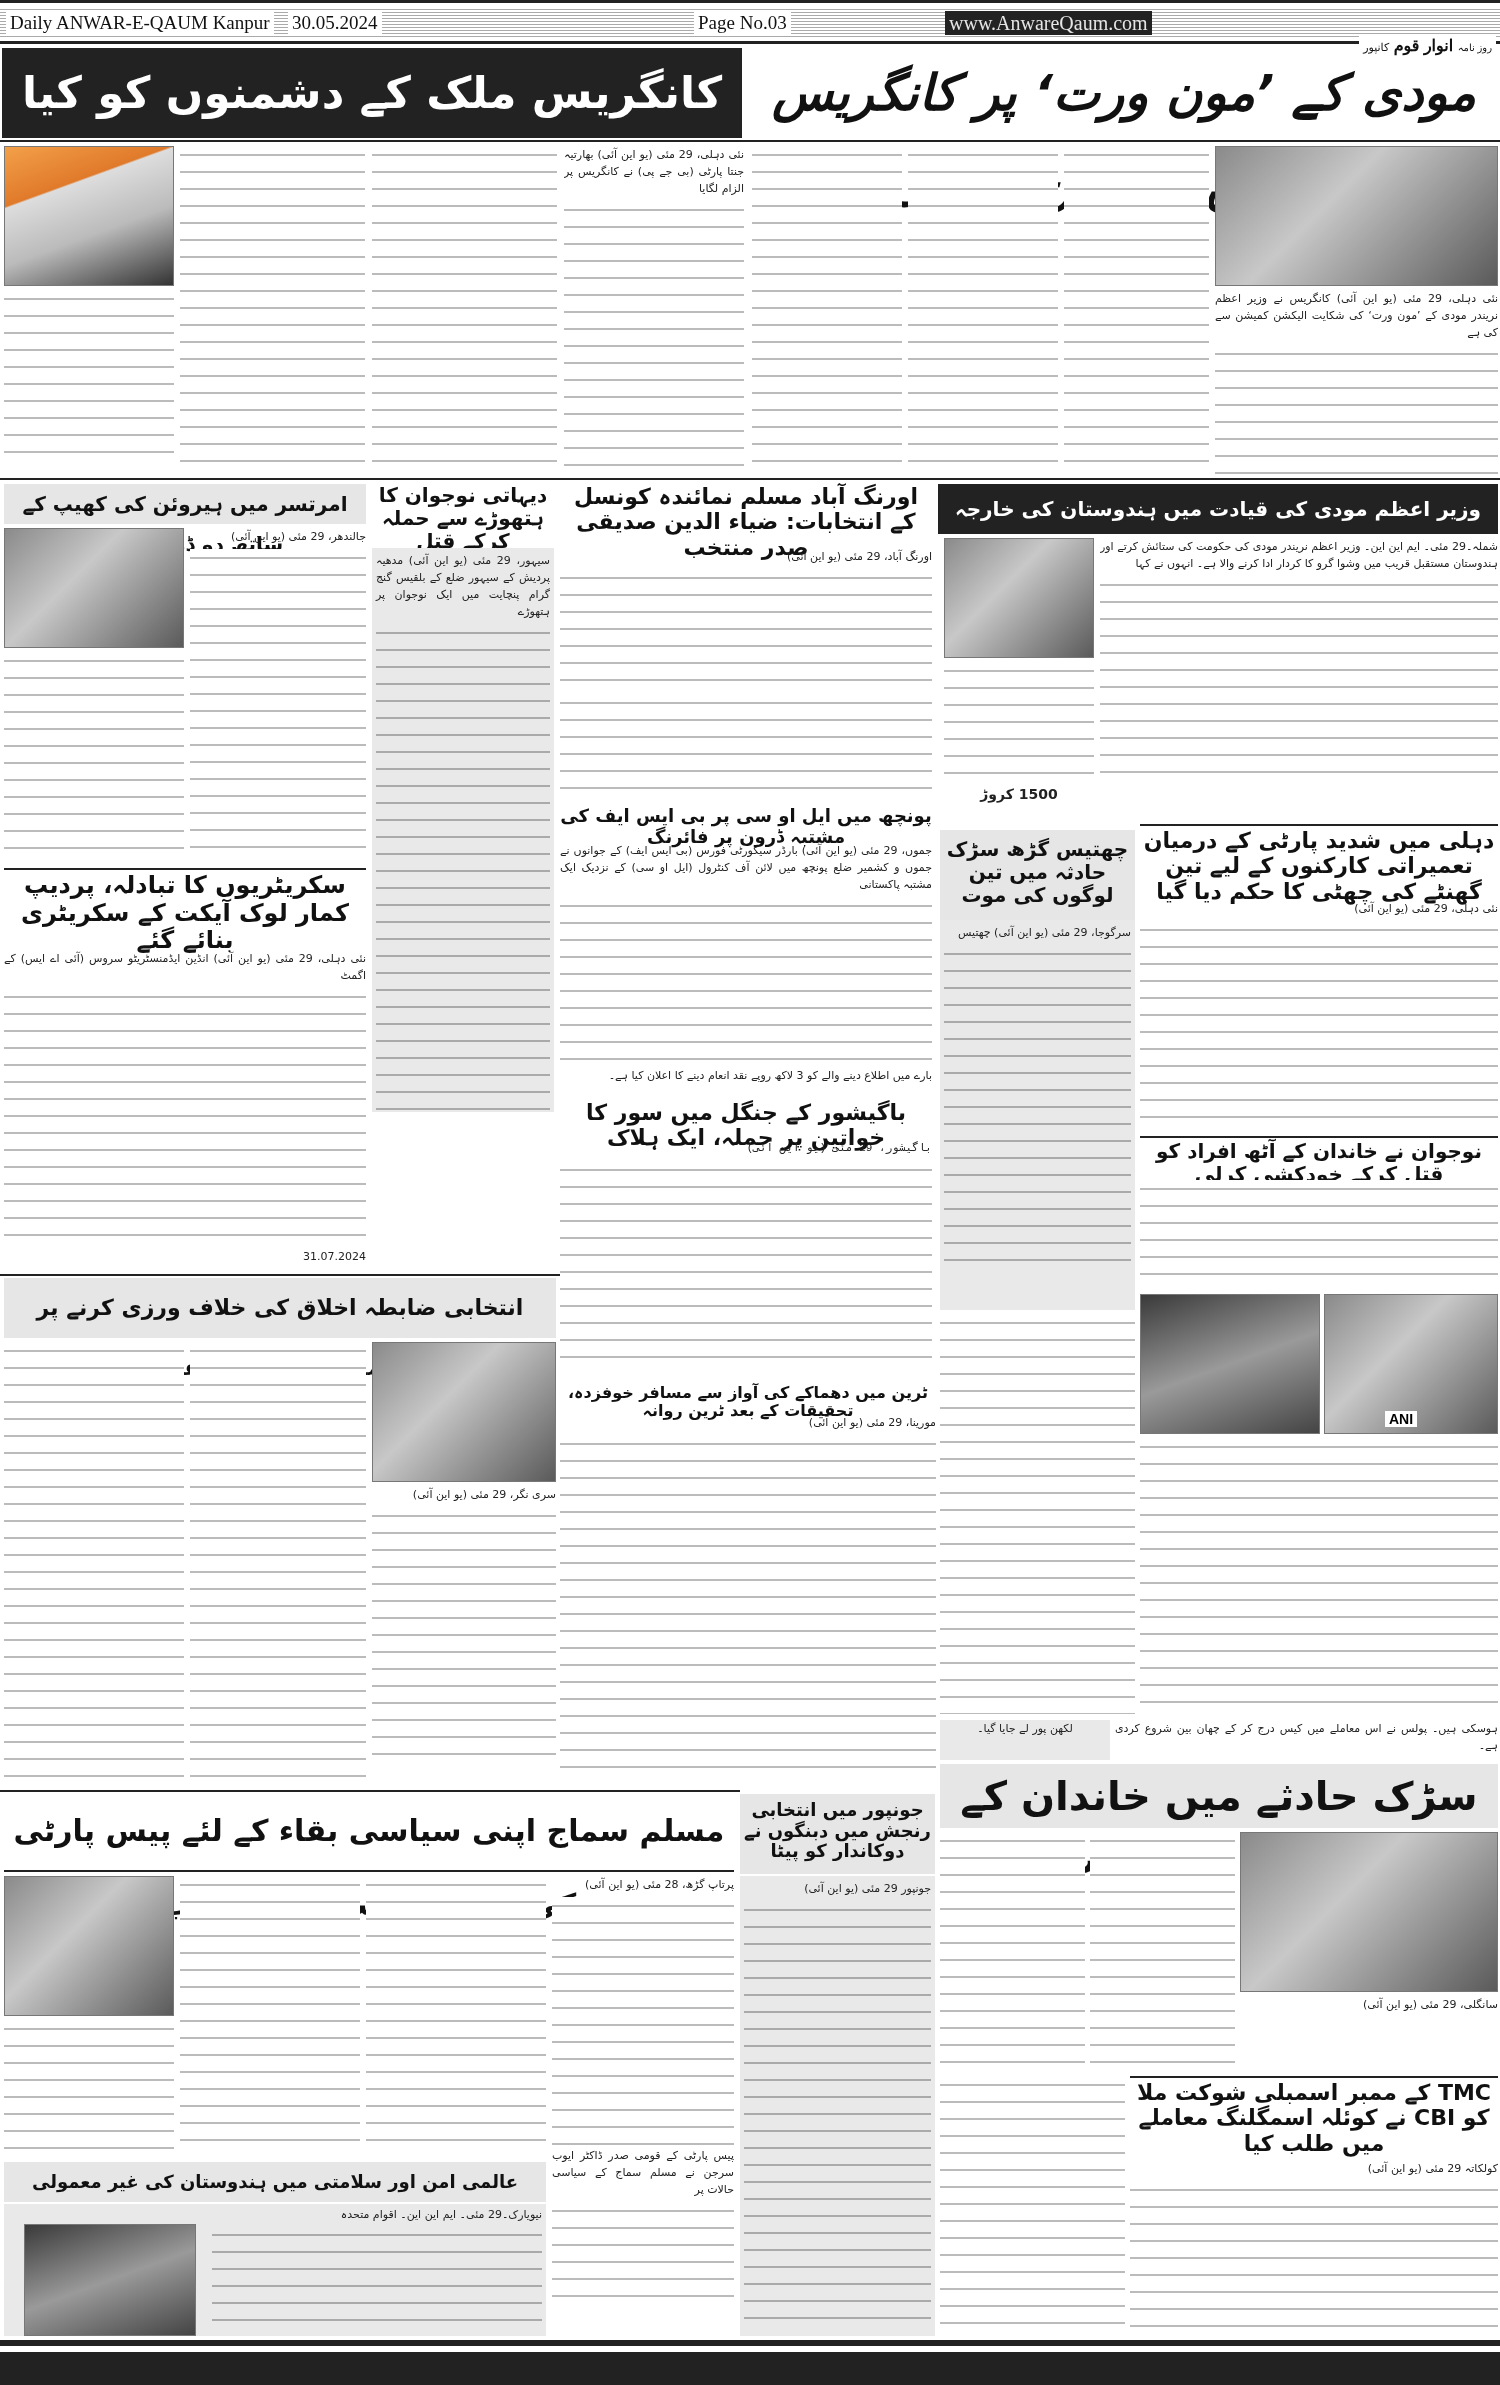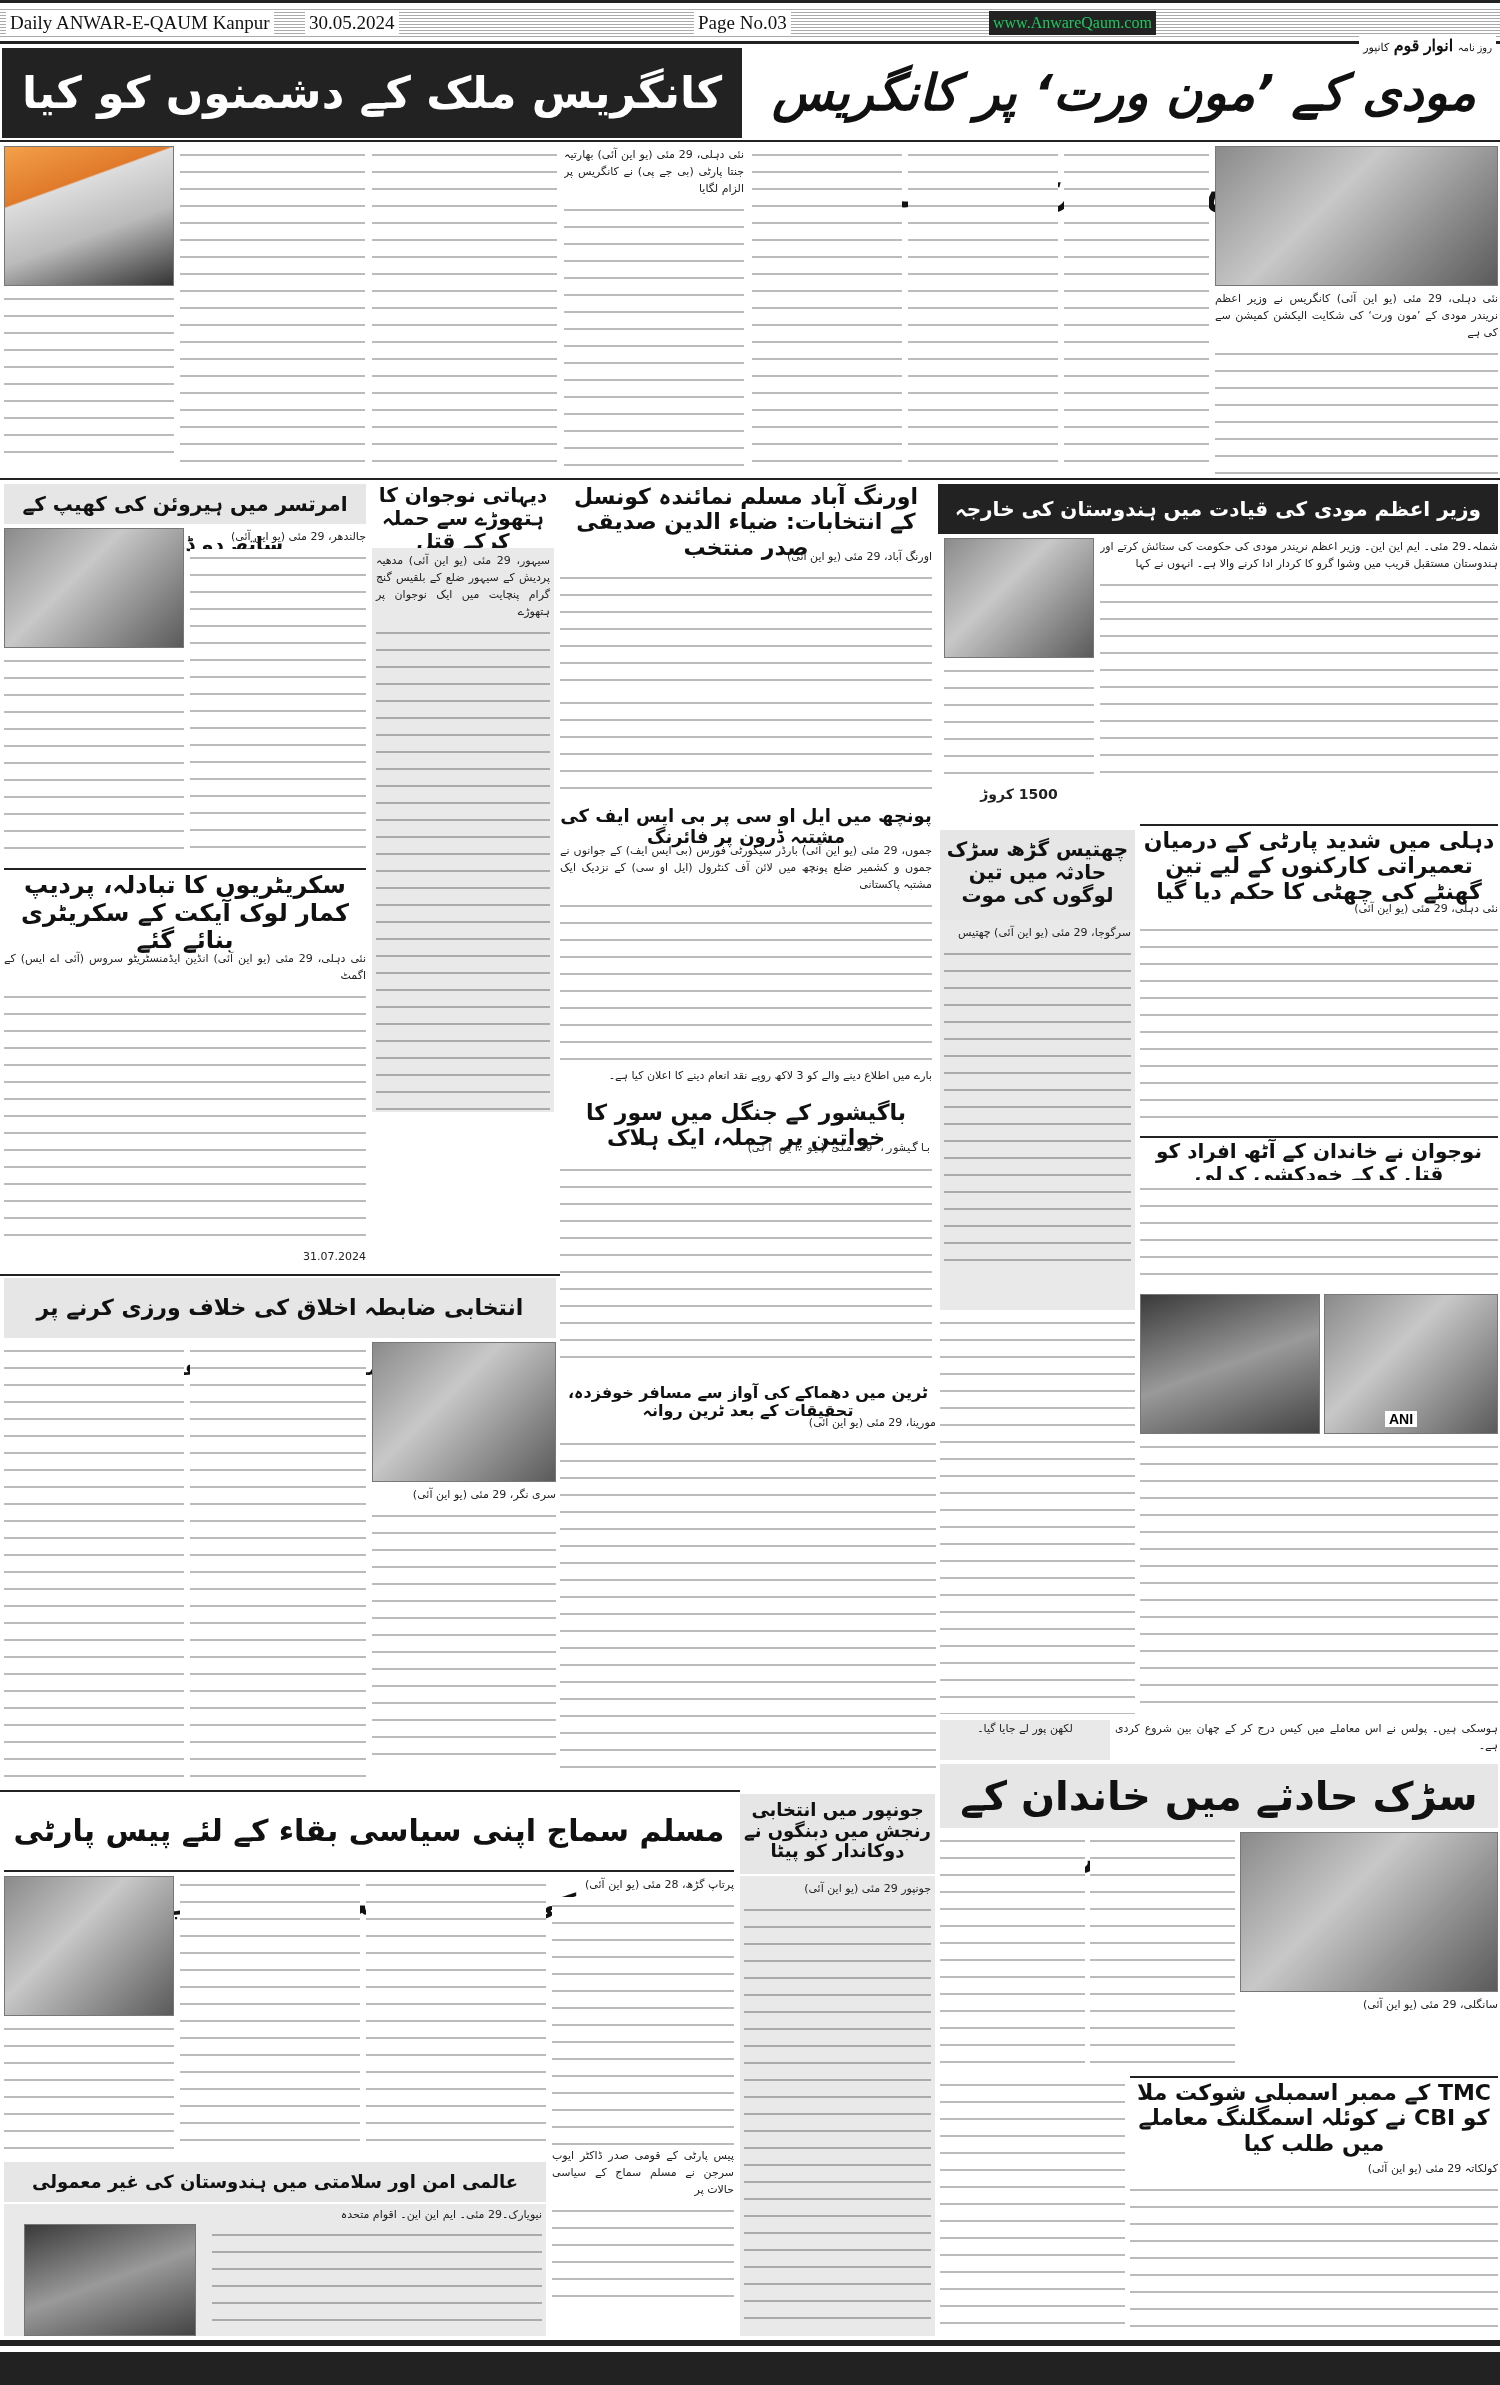"30.05.2024" span.hdr-txt { margin-left: 17px -> none }
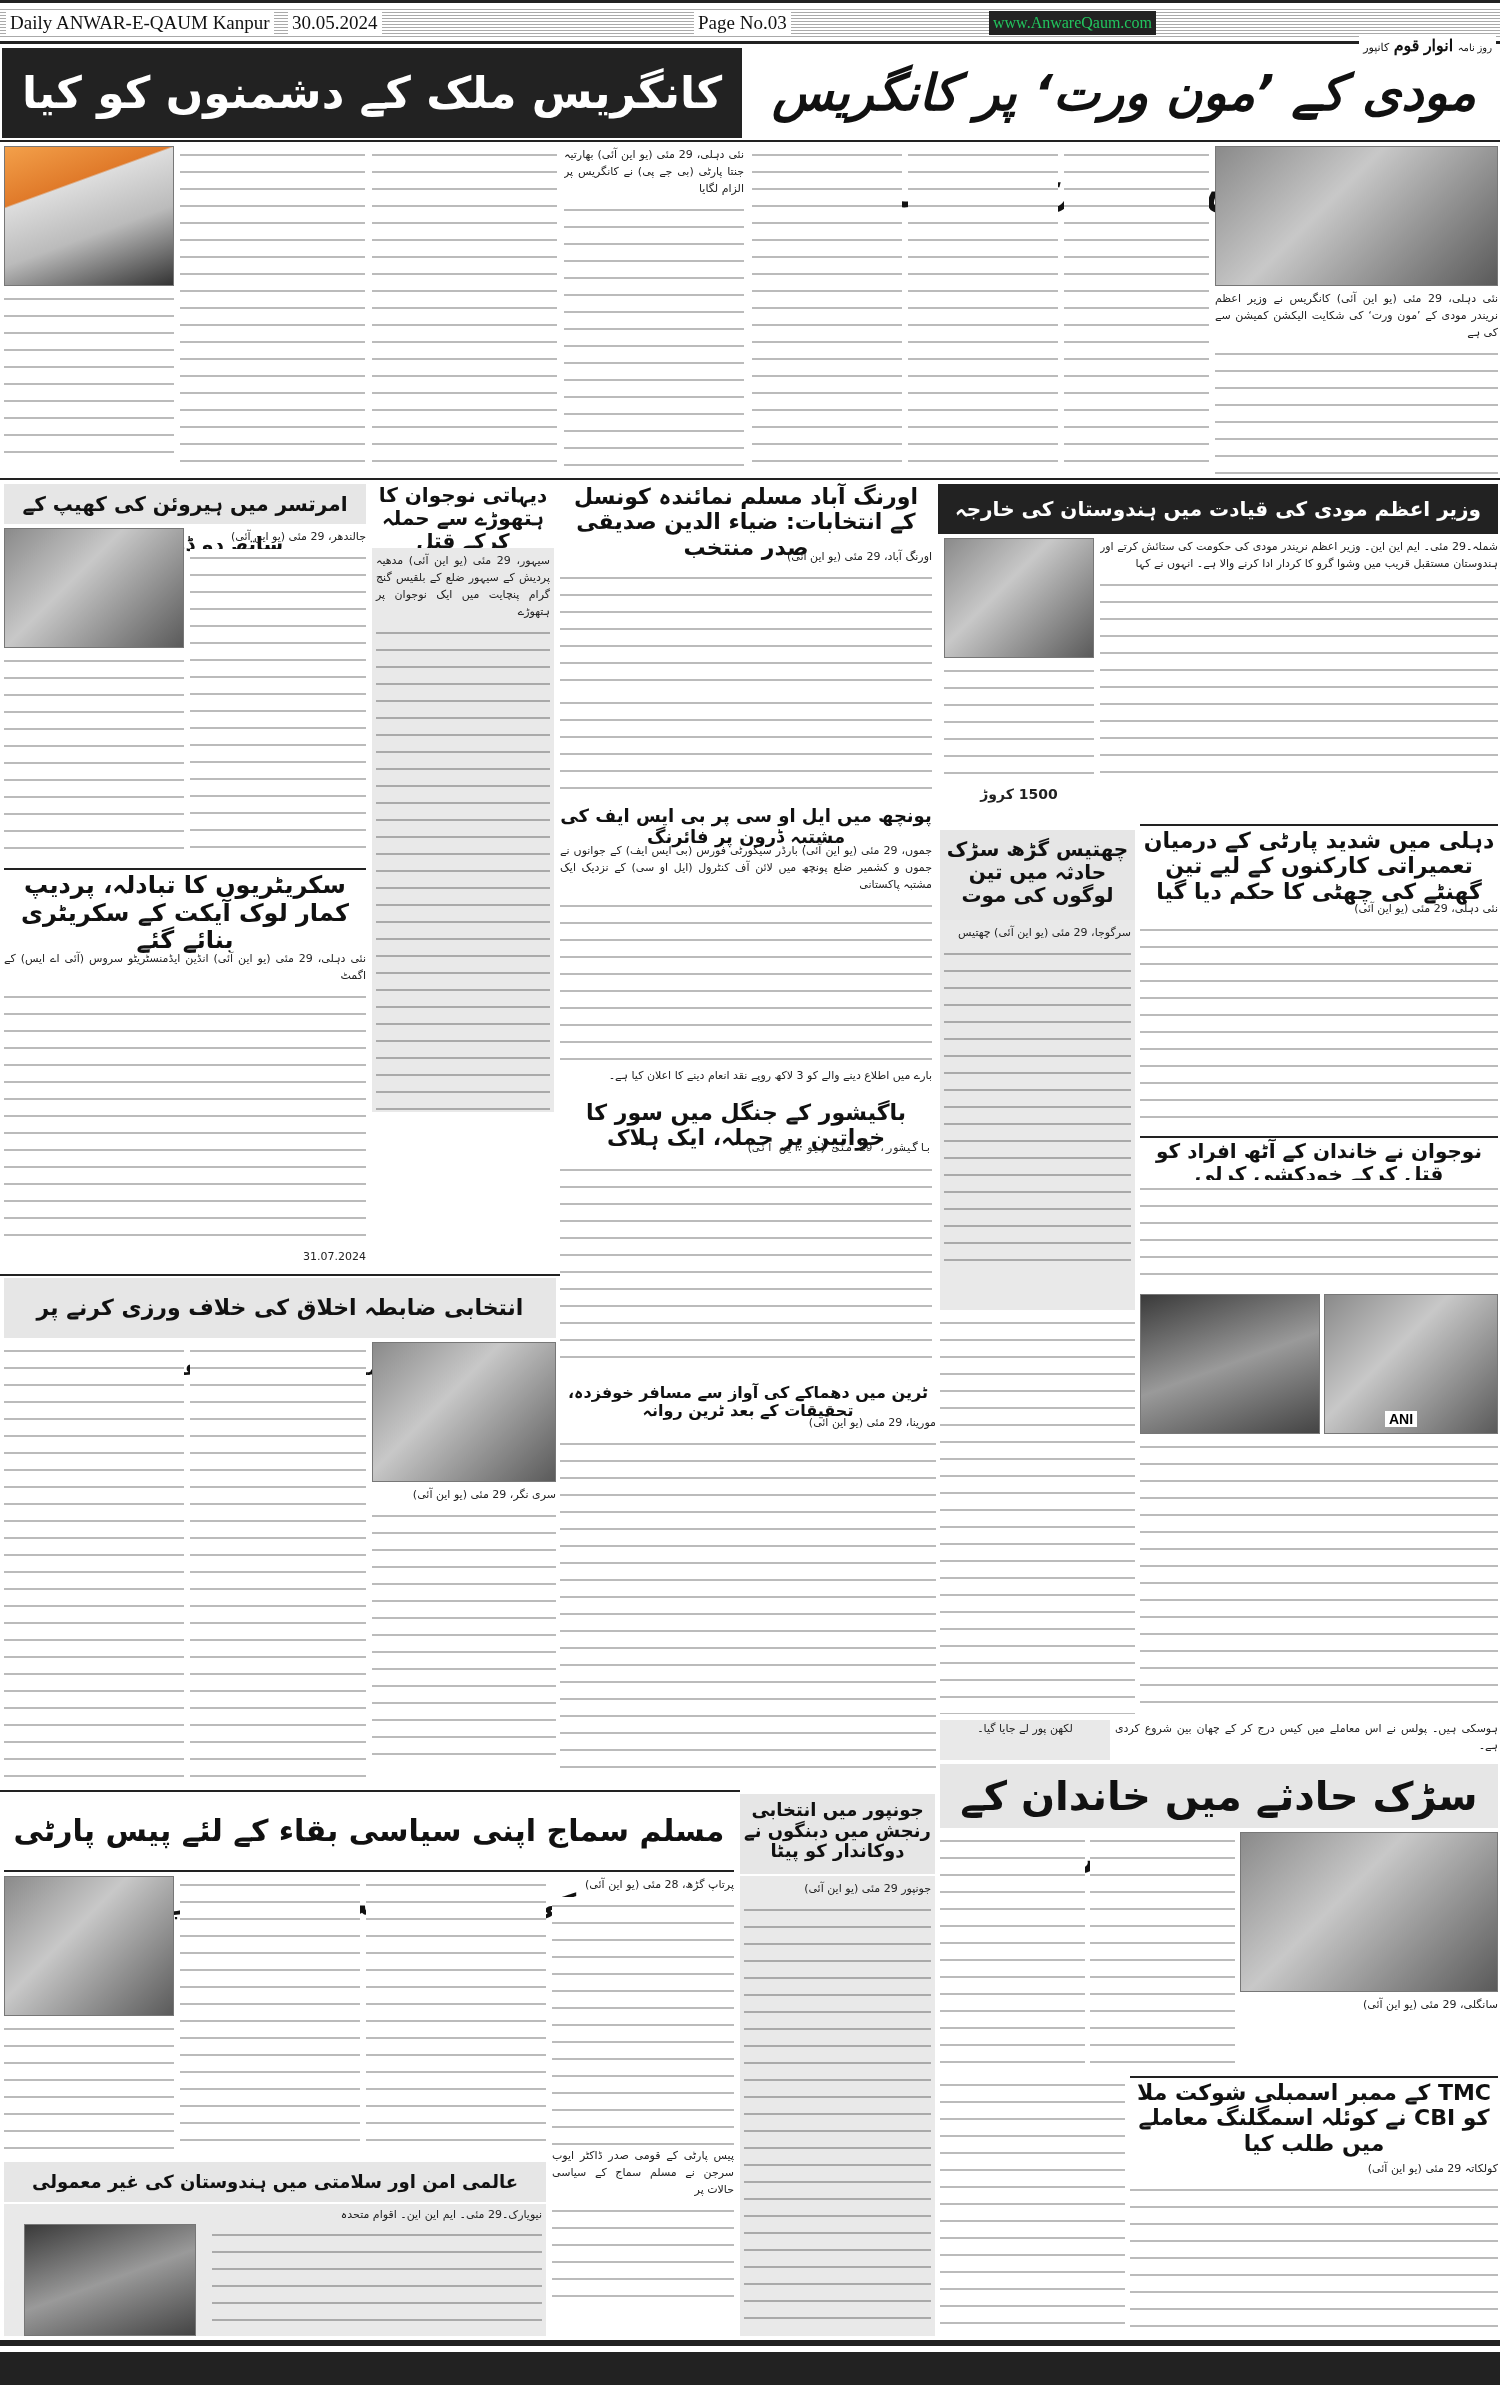"www.AnwareQaum.com" .hdr-web { color: #22c55e -> #e5e5e5; font-size: 16px -> 20px; margin-left: 44px -> none }
